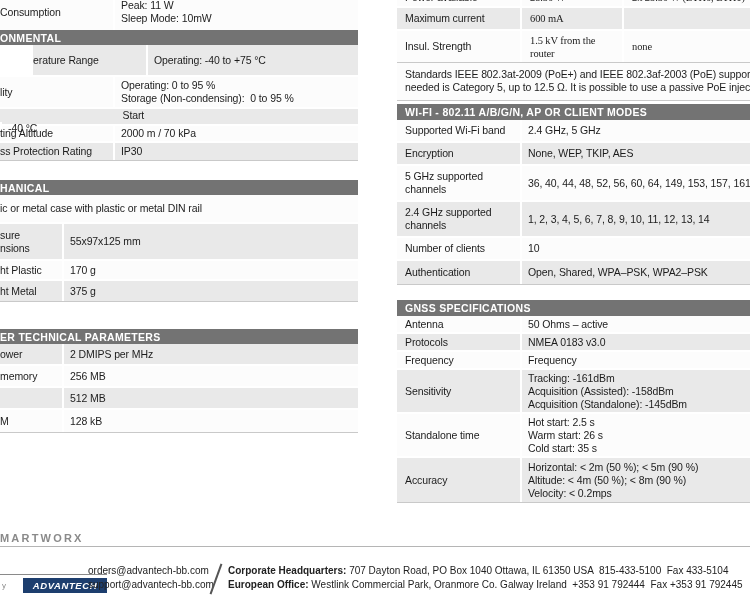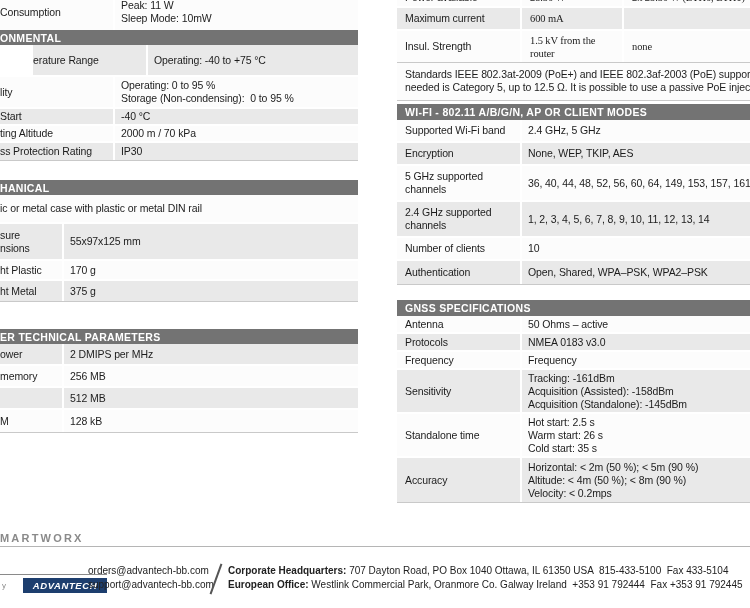"Start" div.row { flex-direction: none -> column }
